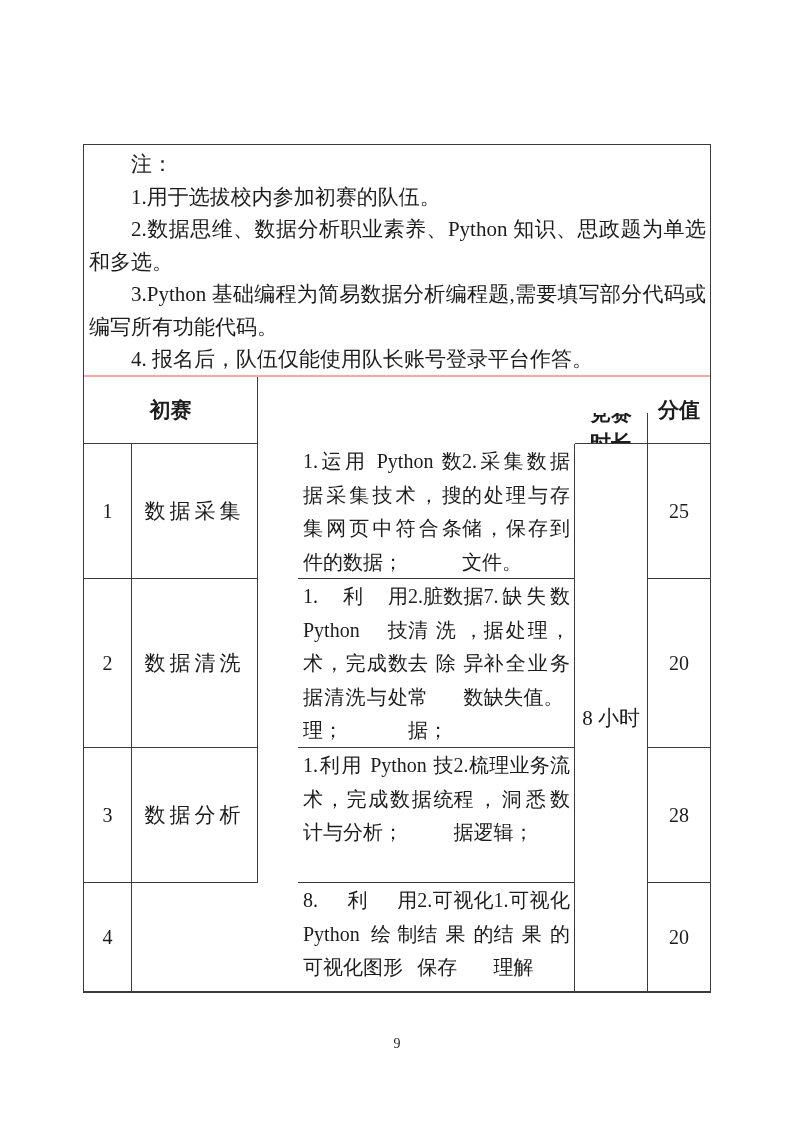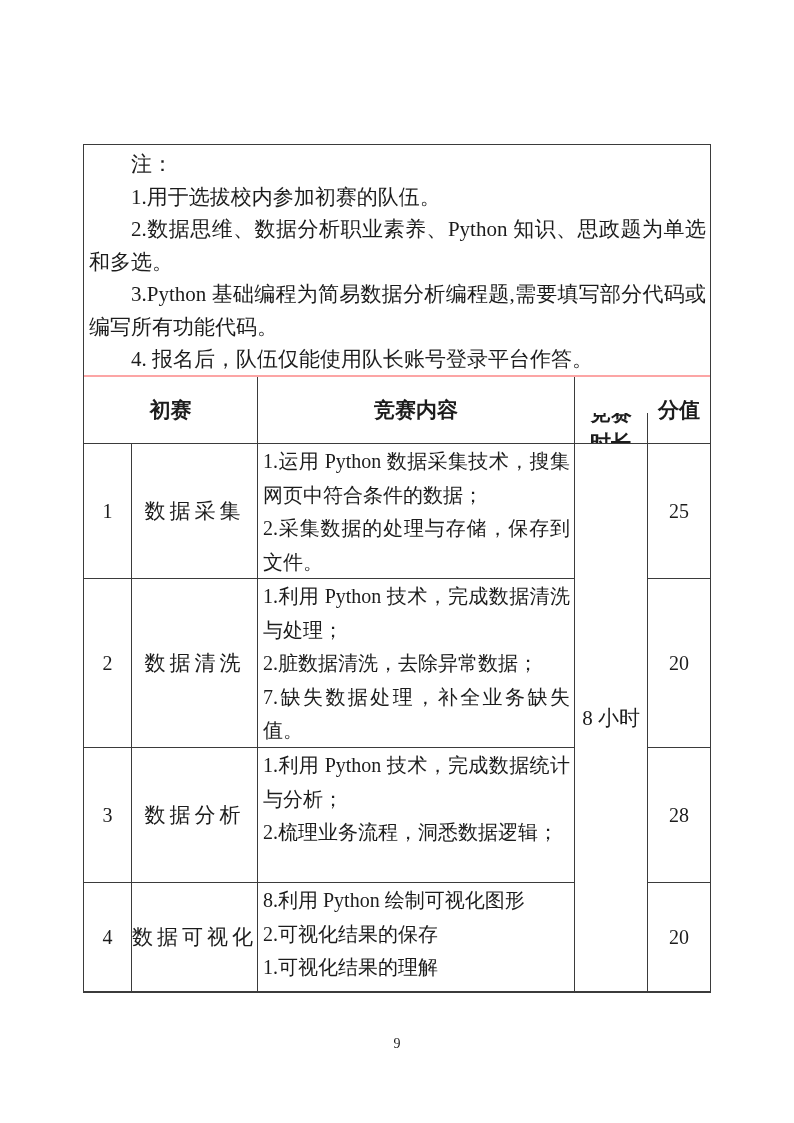"竞赛内容" div.c { html: <div>竞赛内容</div> -> none }
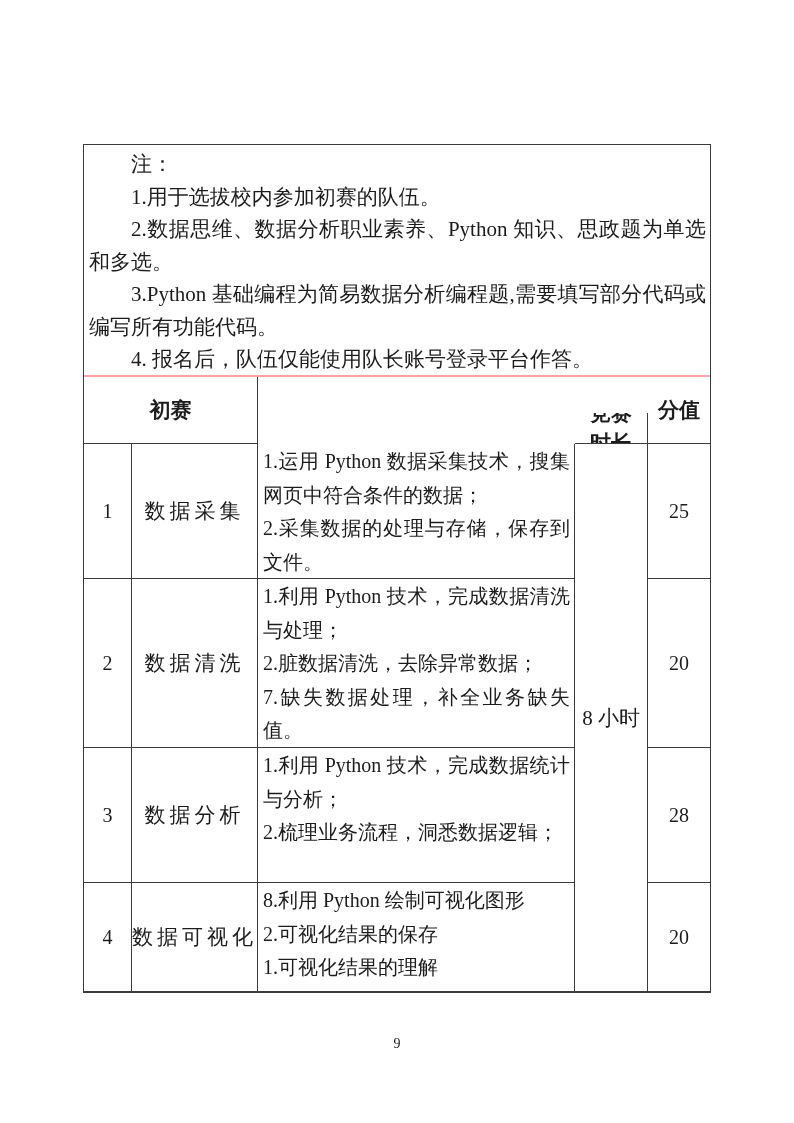"1.运用 Python 数据采集技术，搜集网页中符合条件的数据；" .c.content { flex-direction: column -> none; margin-left: none -> 40px }
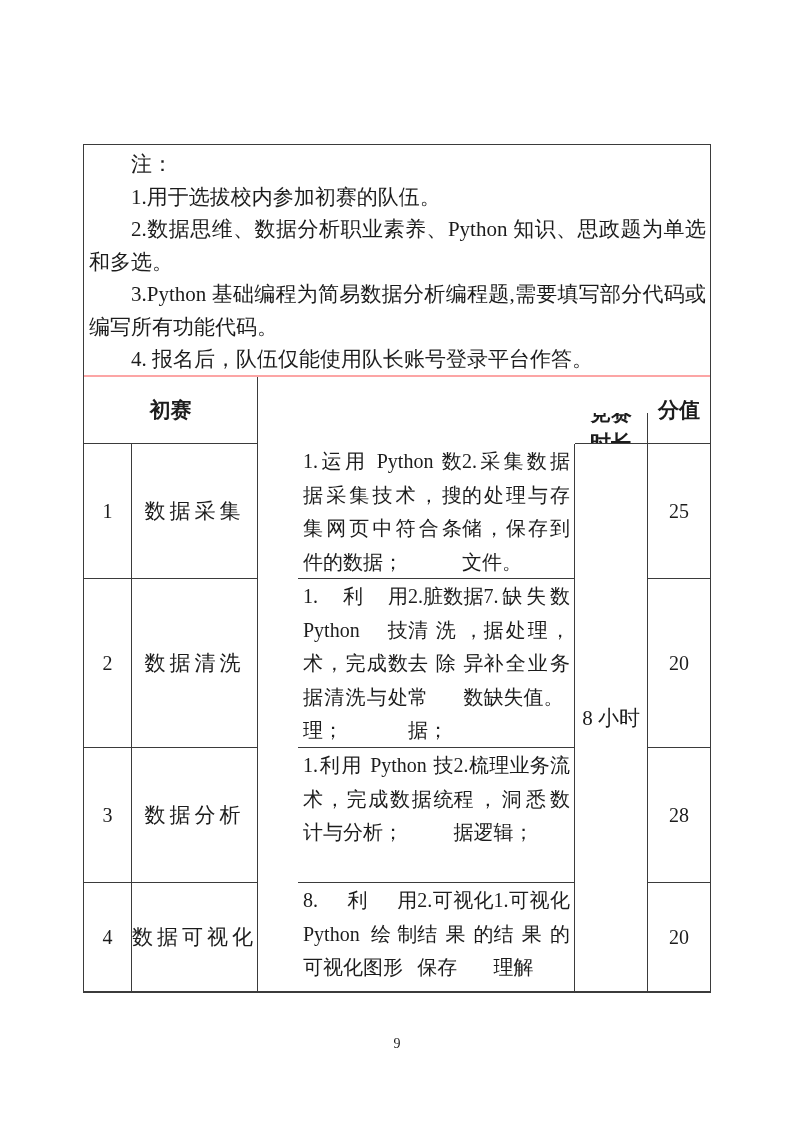"数据可视化" div.c { html: <div>数据可视化</div> -> none }
